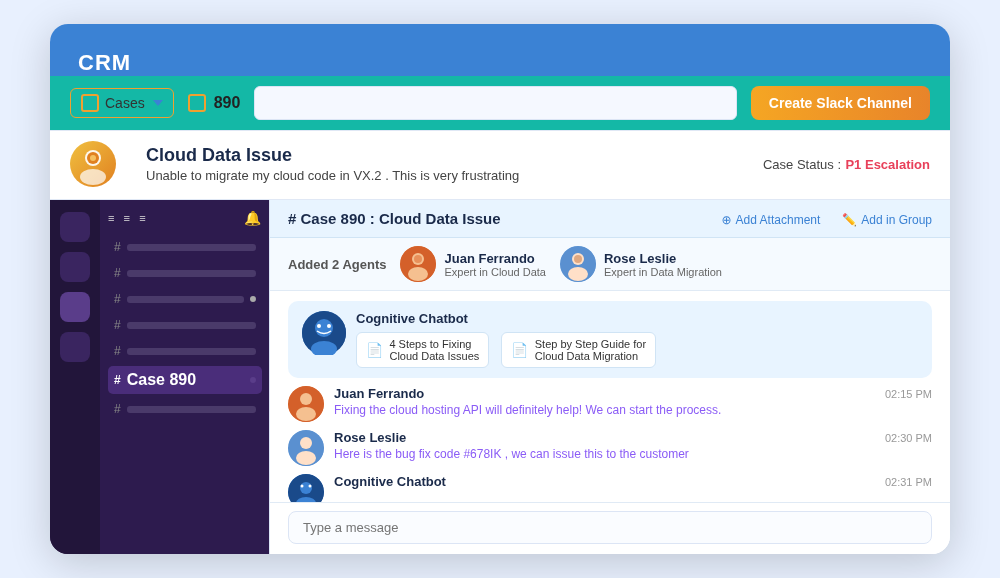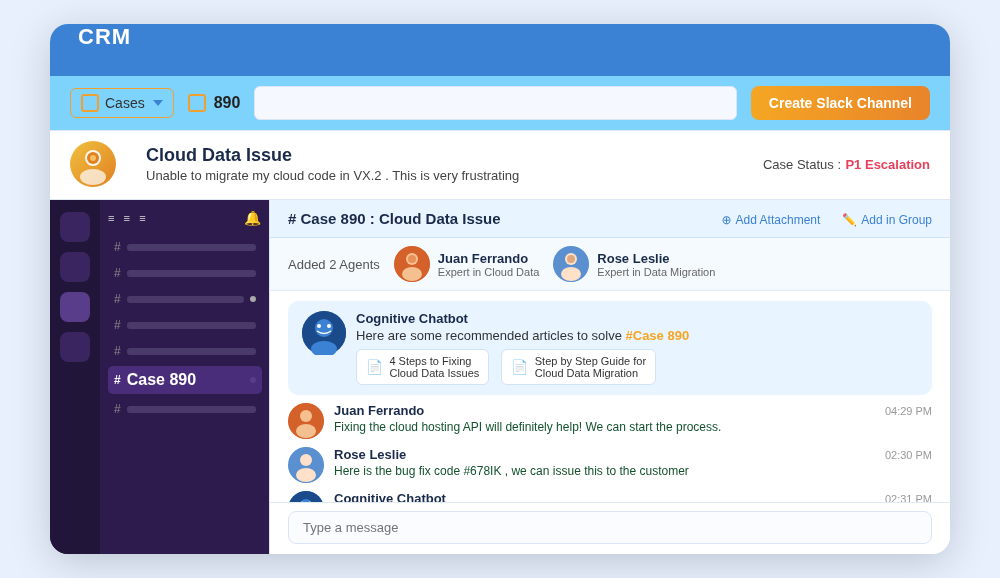"CRM" .top-bar { align-items: flex-start -> flex-end }
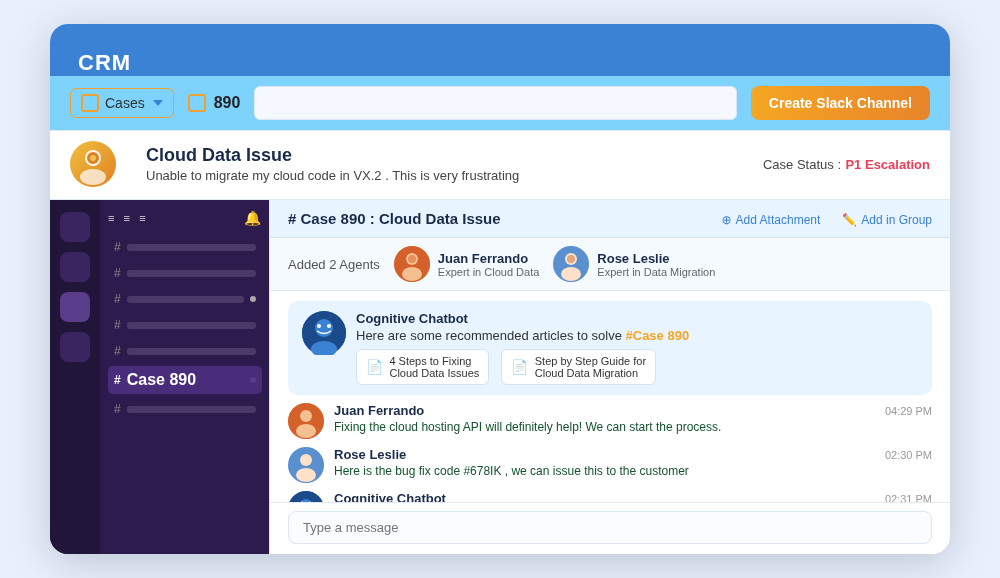"Cases" .toolbar { background: #7dd3fc -> #14b8a6 }
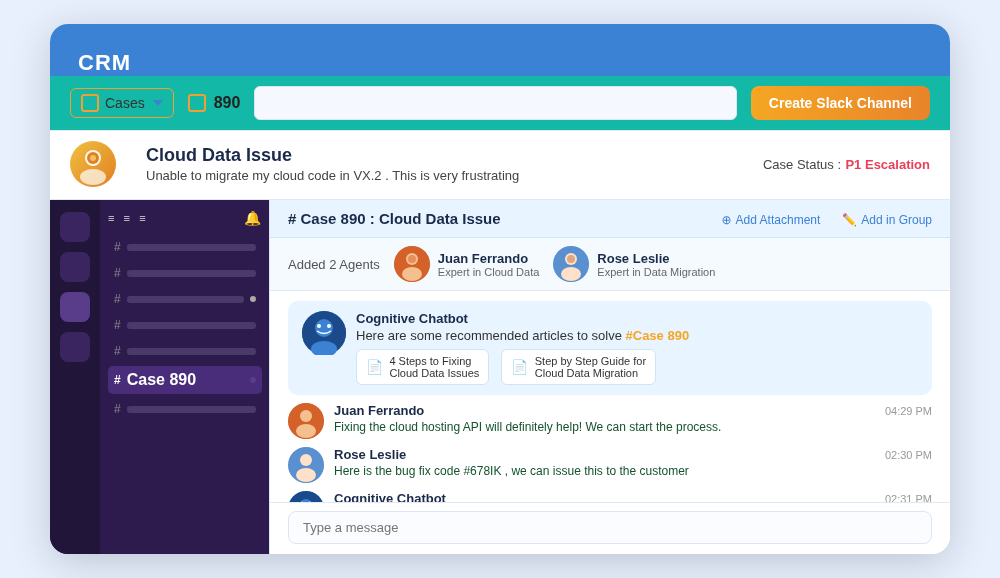"Added 2 Agents" .agents-label { font-weight: 400 -> 700 }
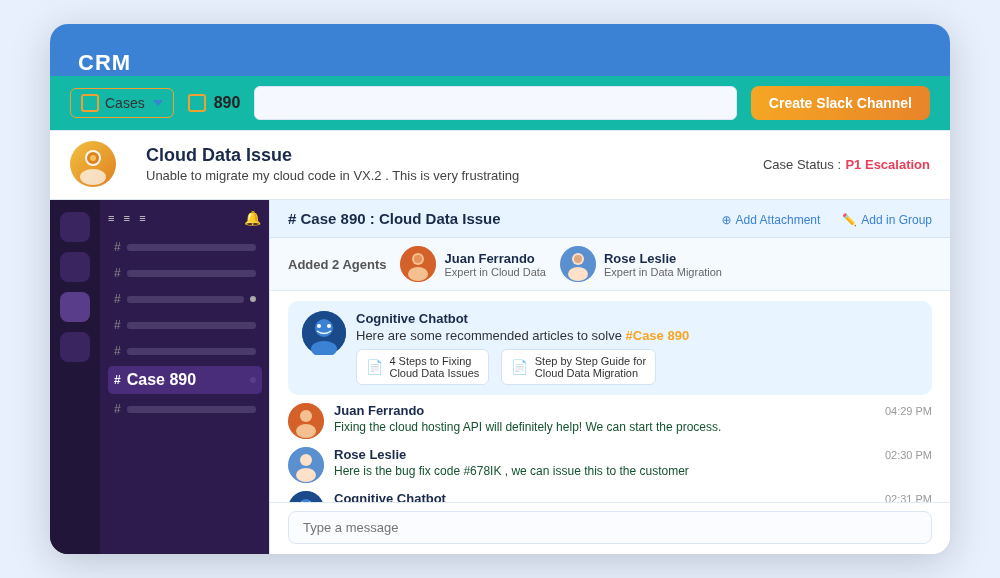"Here are some recommended articles" div.bot-text { html: <div> Here are some recommended articles to solve <span>#Case 890</span> </div> -> none }
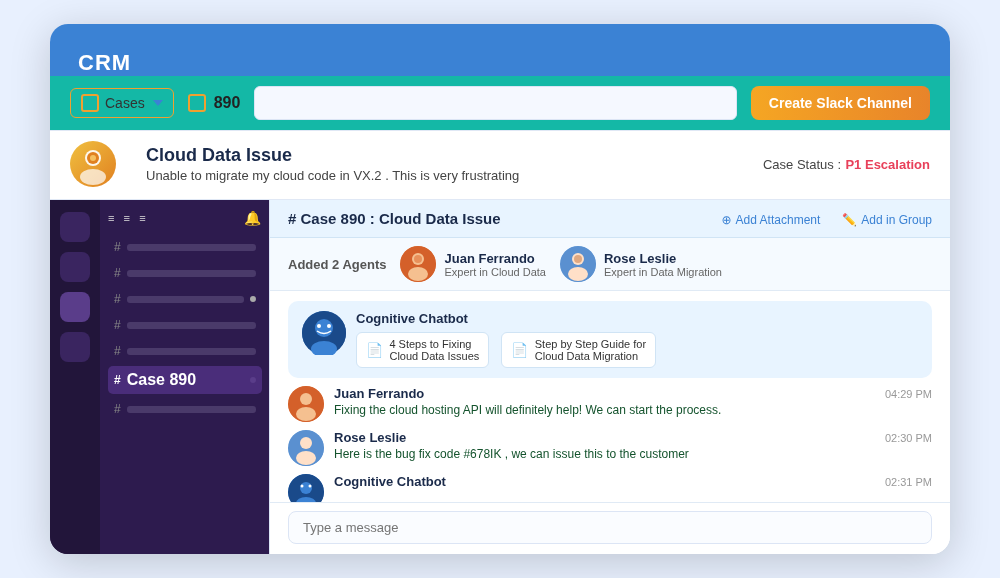"04:29 PM" span.msg-time { text: 04:29 -> 02:15 }
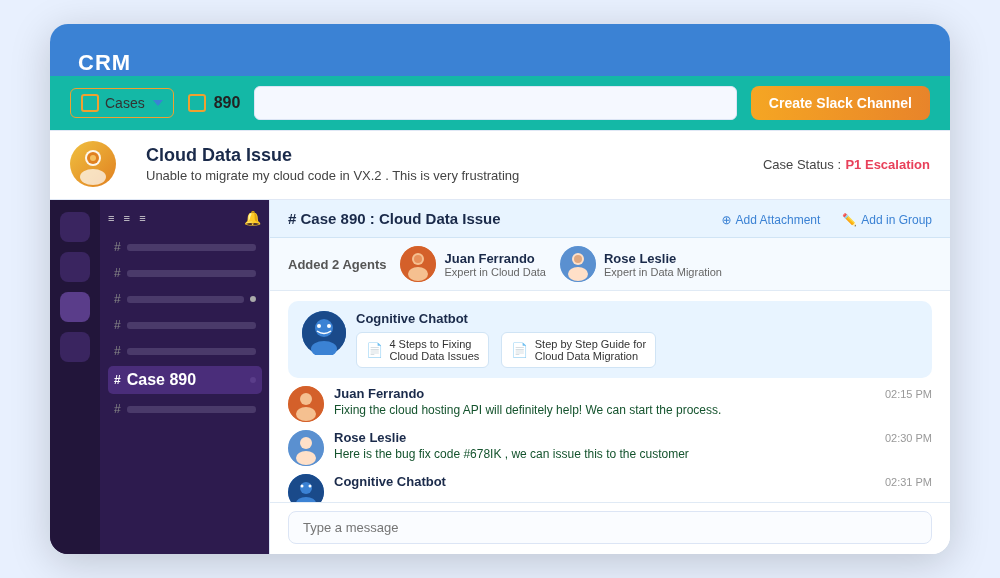"Fixing the cloud hosting API" .msg-text { color: #14532d -> #8b5cf6 }
